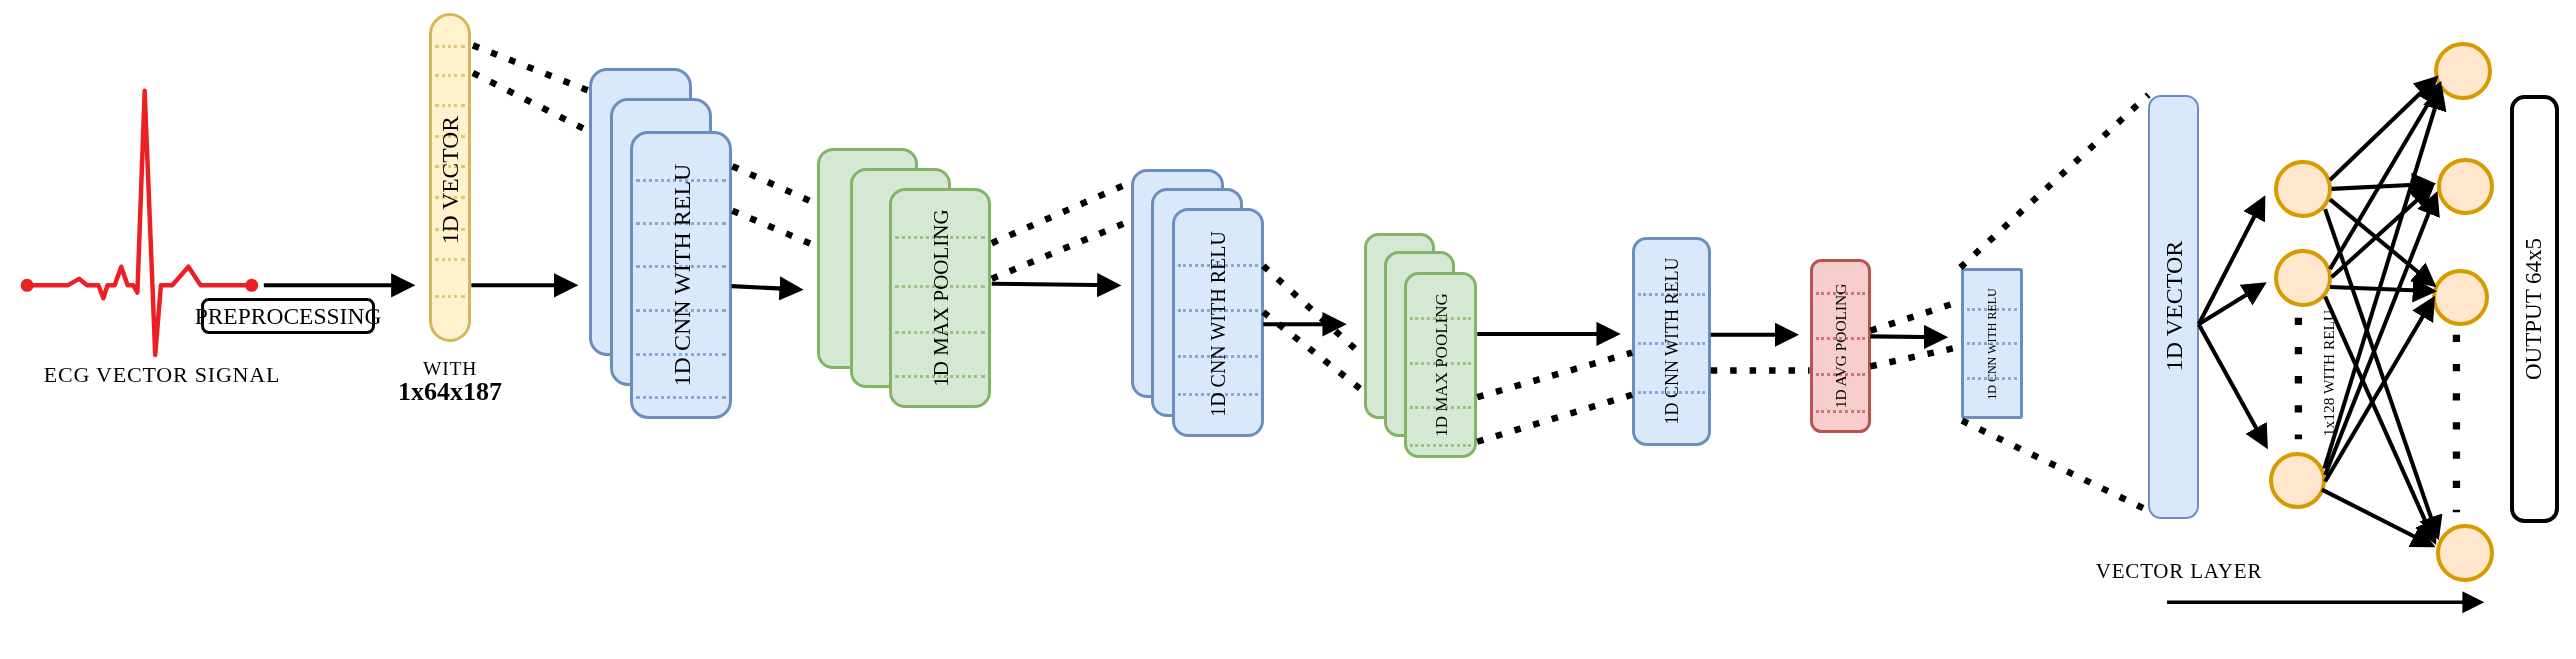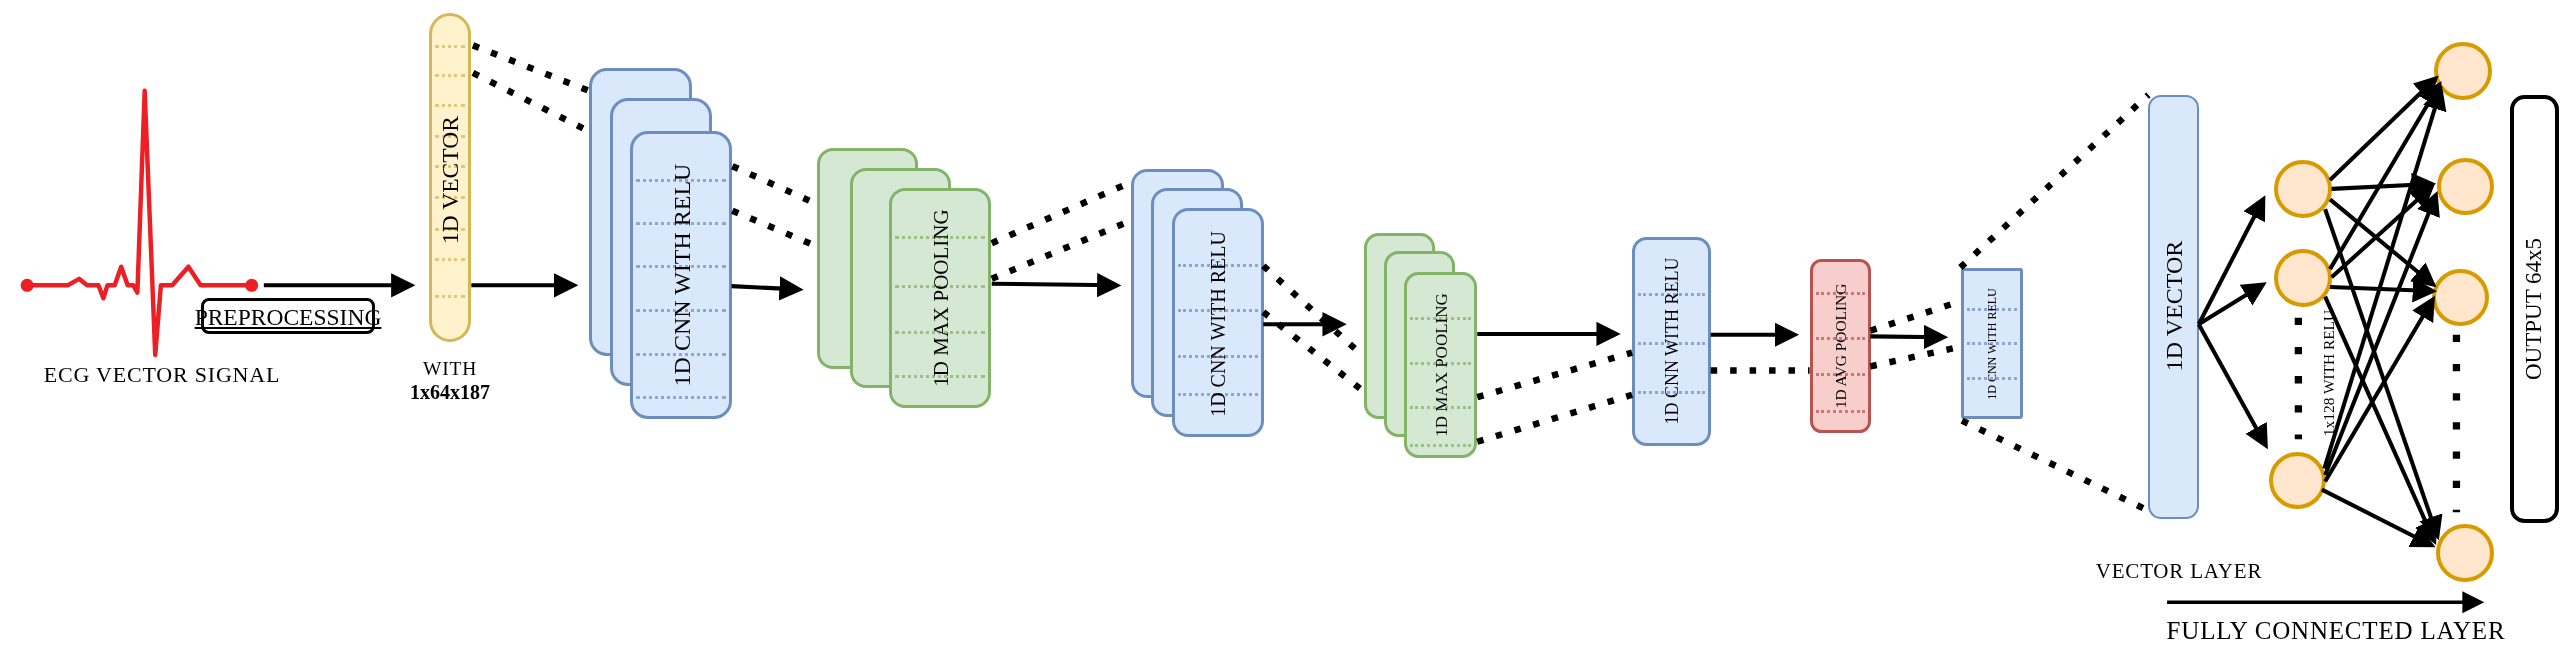"PREPROCESSING" .centered { align-items: flex-end -> center; text-decoration: underline -> none }
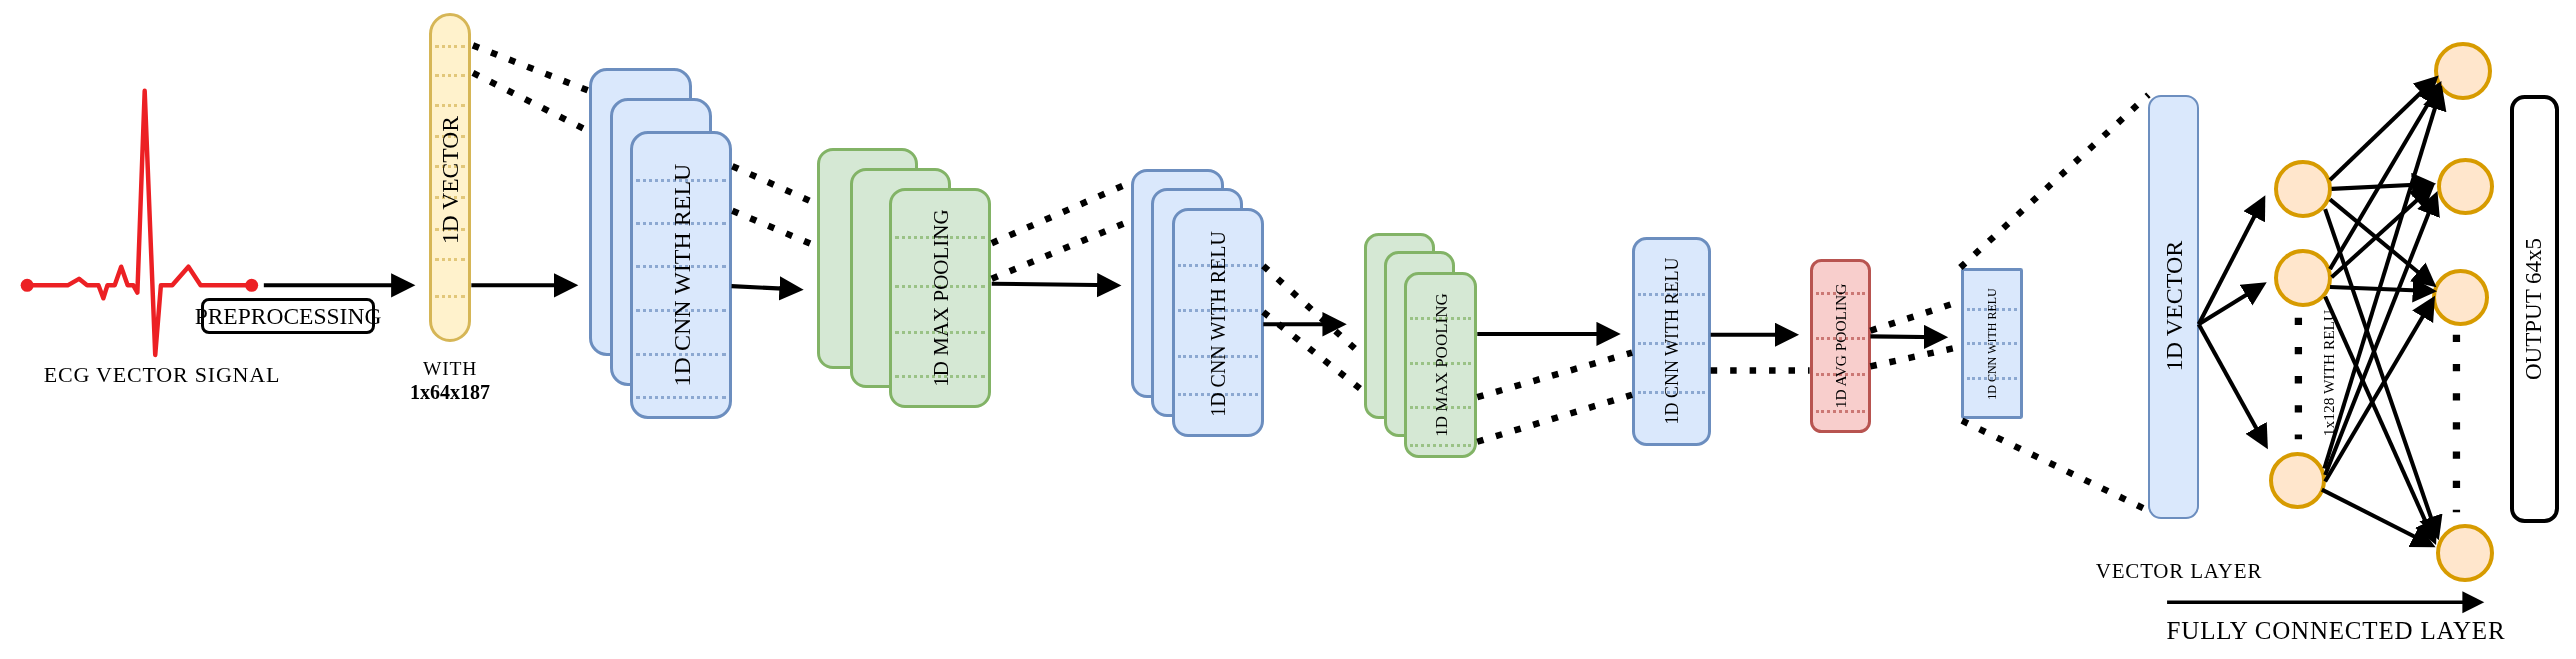"1x64x187" span.lbl { font-size: 20px -> 26px }
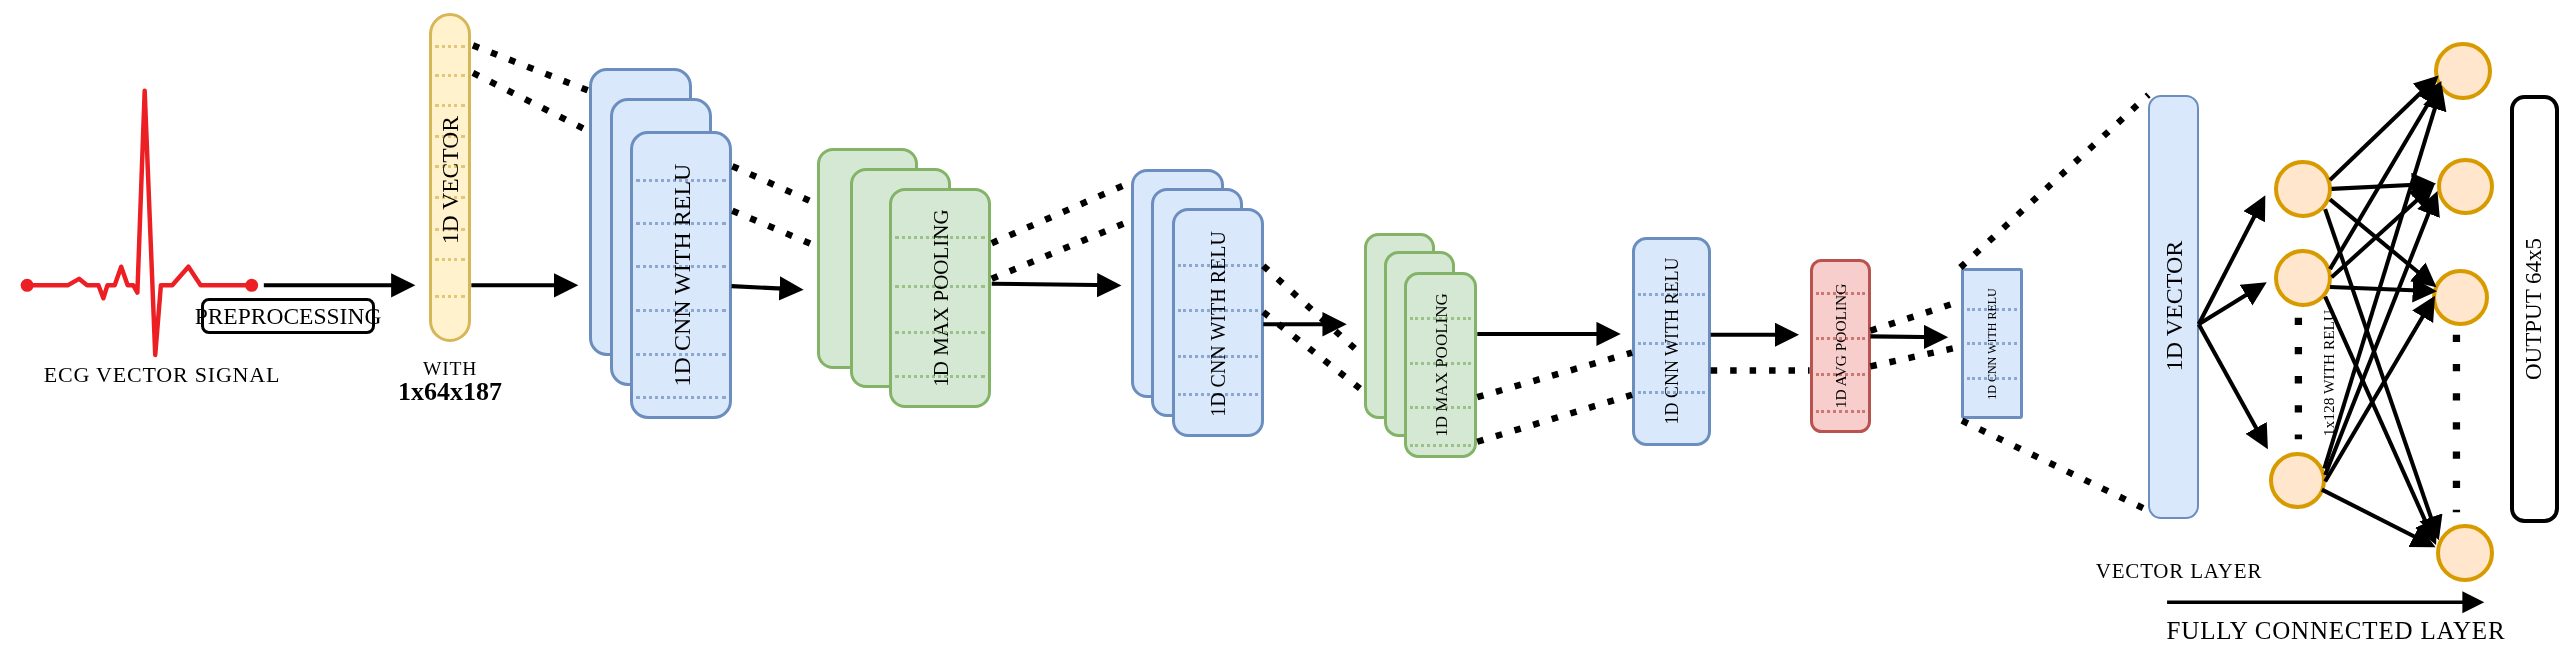"FULLY CONNECTED LAYER" span.lbl { html: <span>FULLY CONNECTED LAYER</span> -> none }
